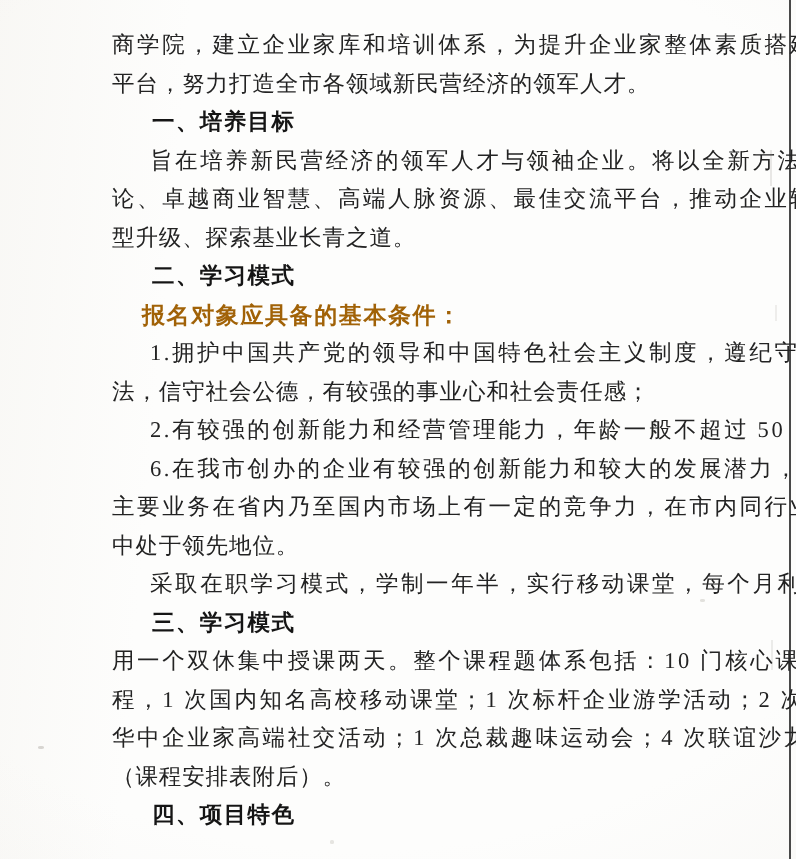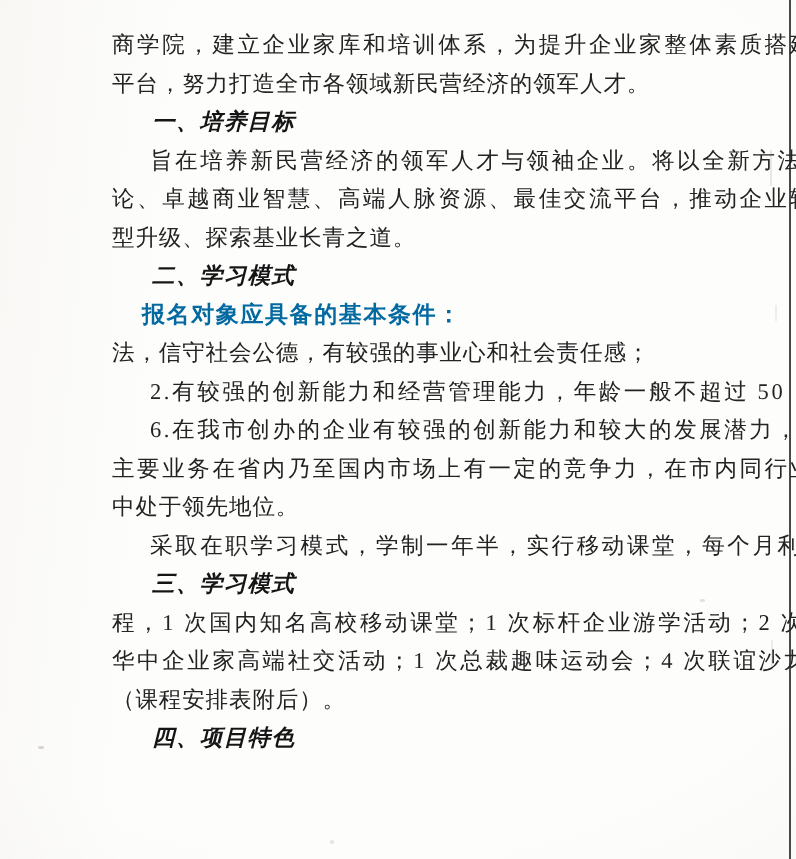"一、培养目标" .heading-line { font-style: italic -> none }
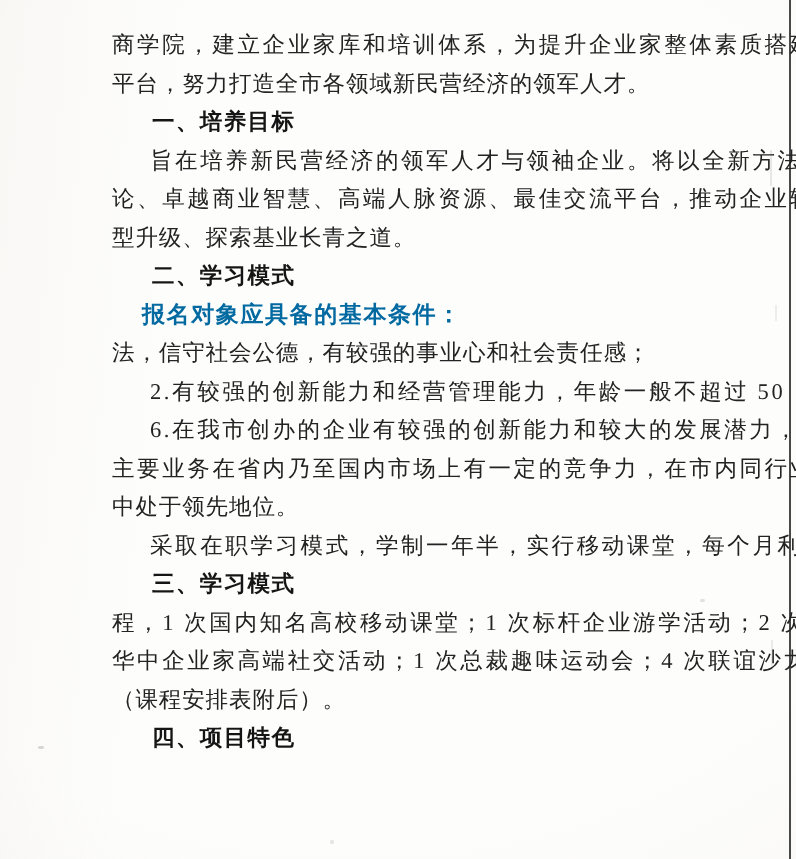"报名对象应具备的基本条件：" .subheading-line { color: #0369a1 -> #a16207; font-family: Liberation Serif, serif -> Liberation Sans, sans-serif }
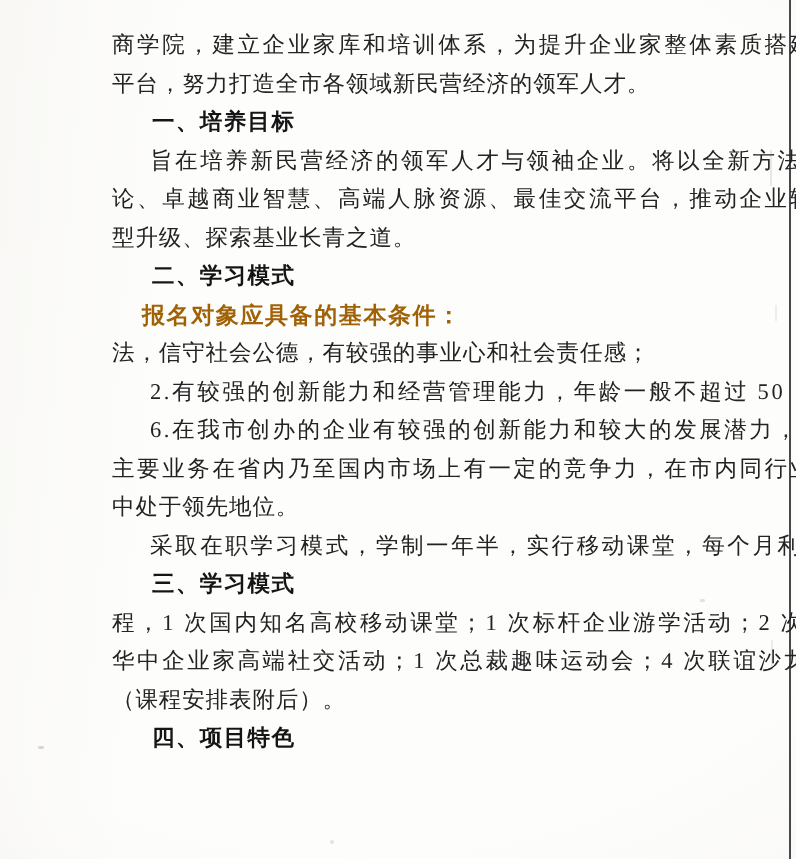"1.拥护中国共产党的领导和中国特色社会主义制度，遵纪守" div.line { html: none -> <div>1.拥护中国共产党的领导和中国特色社会主义制度，遵纪守</div> }
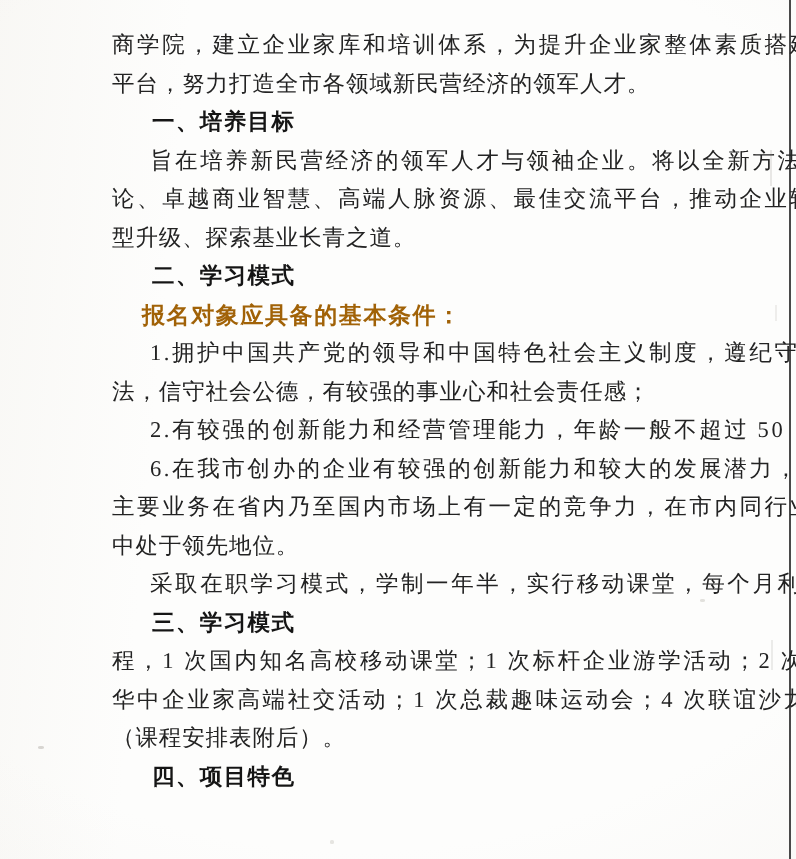"用一个双休集中授课两天。整个课程题体系包括：10 门核心课" div.line { html: none -> <div>用一个双休集中授课两天。整个课程题体系包括：10 门核心课</div> }
